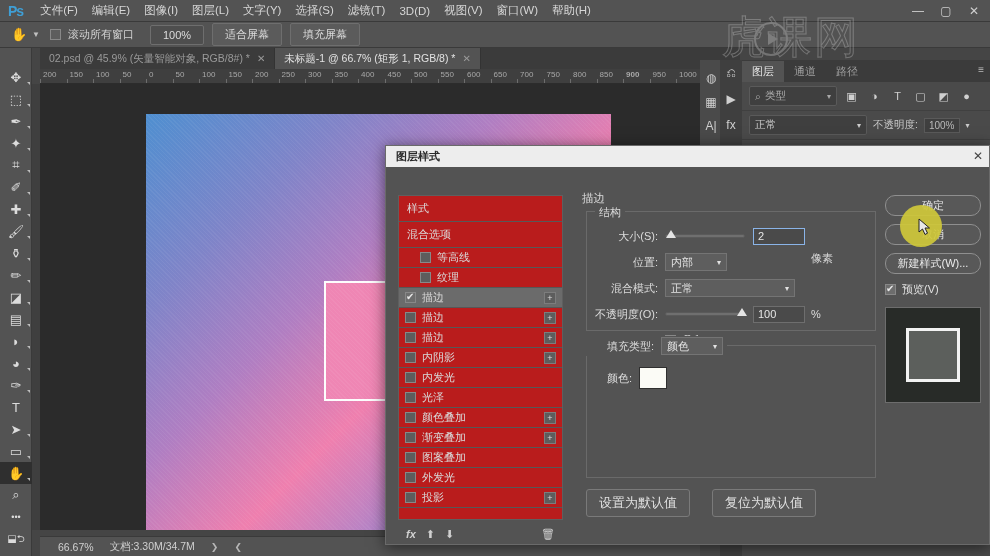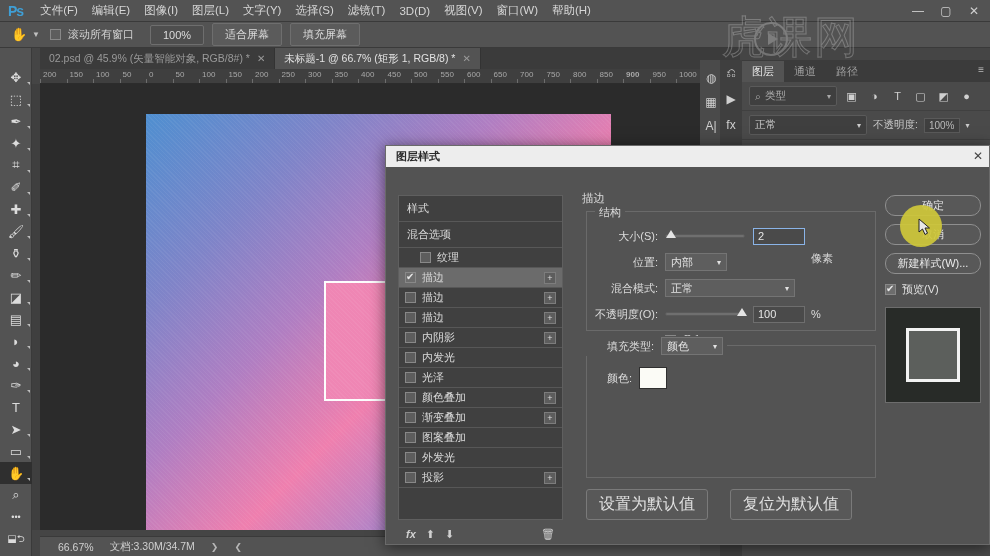"样式" .fx-list { background: #404040 -> #b91c1c }
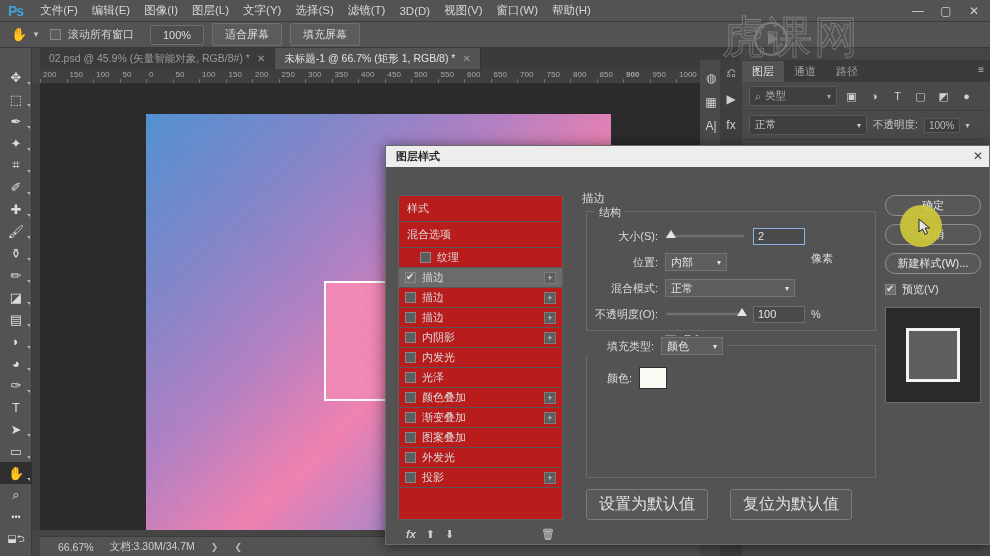"等高线" div.fx-row { html: none -> <div> <span></span> <span></span> <span>等高线</span> </div> }
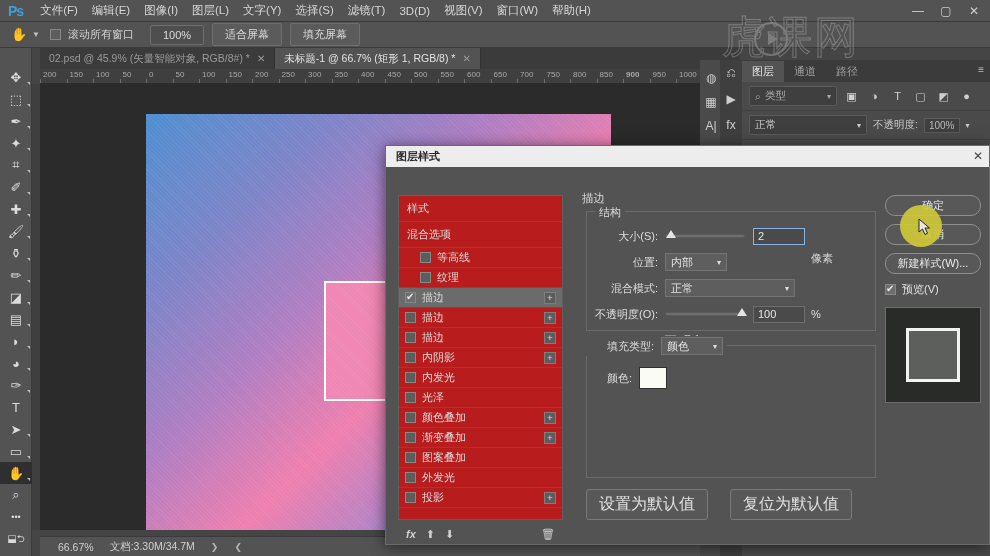"设置为默认值" .defbtn { font-size: 16px -> 13px }
